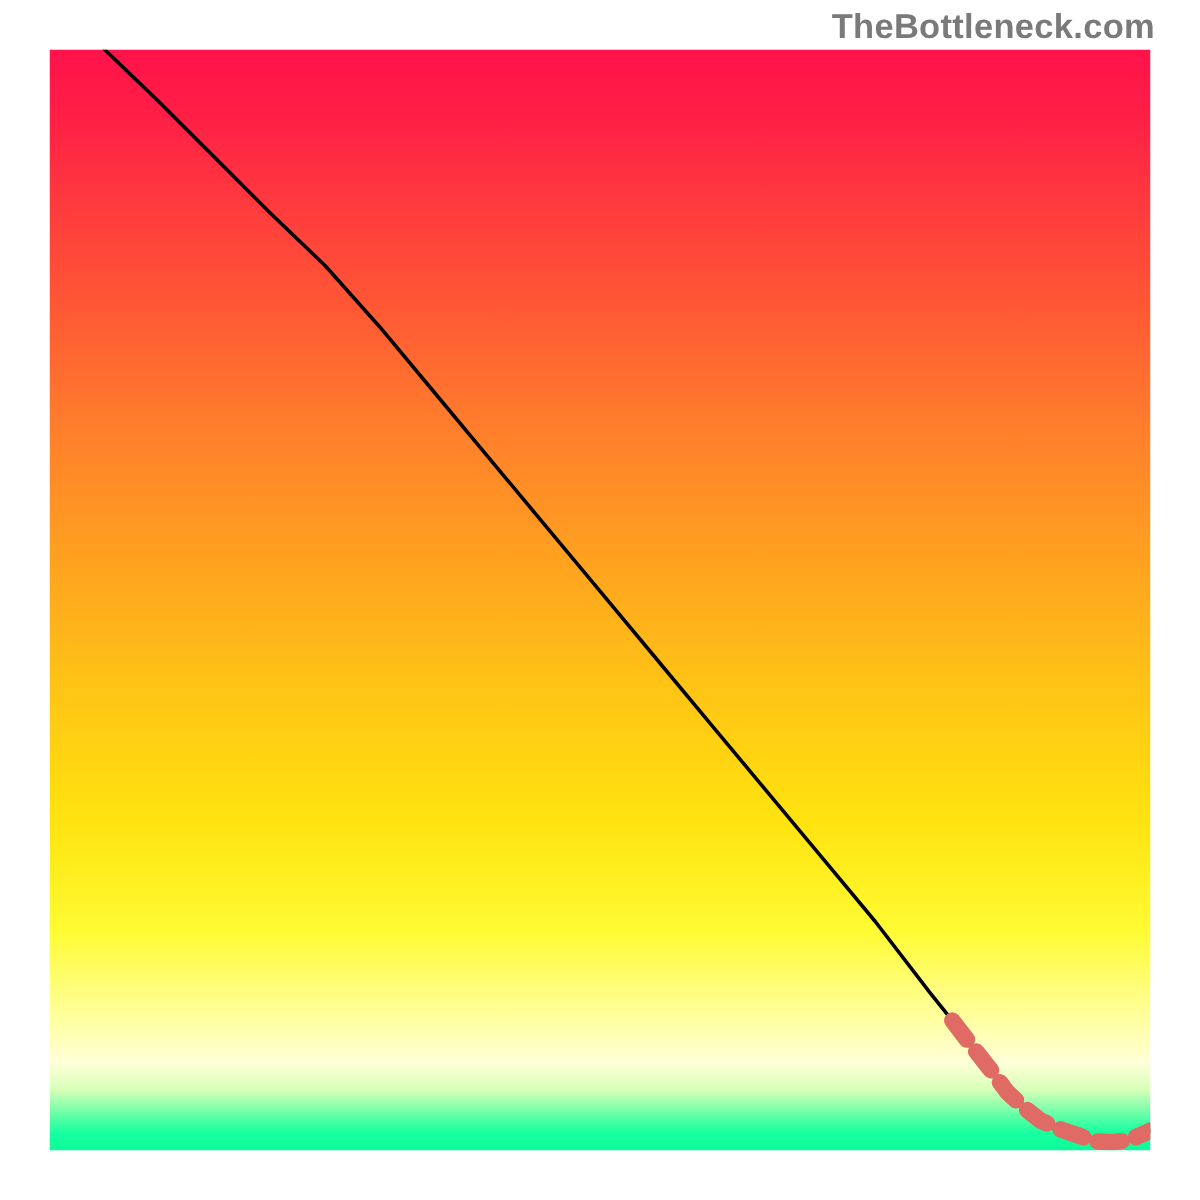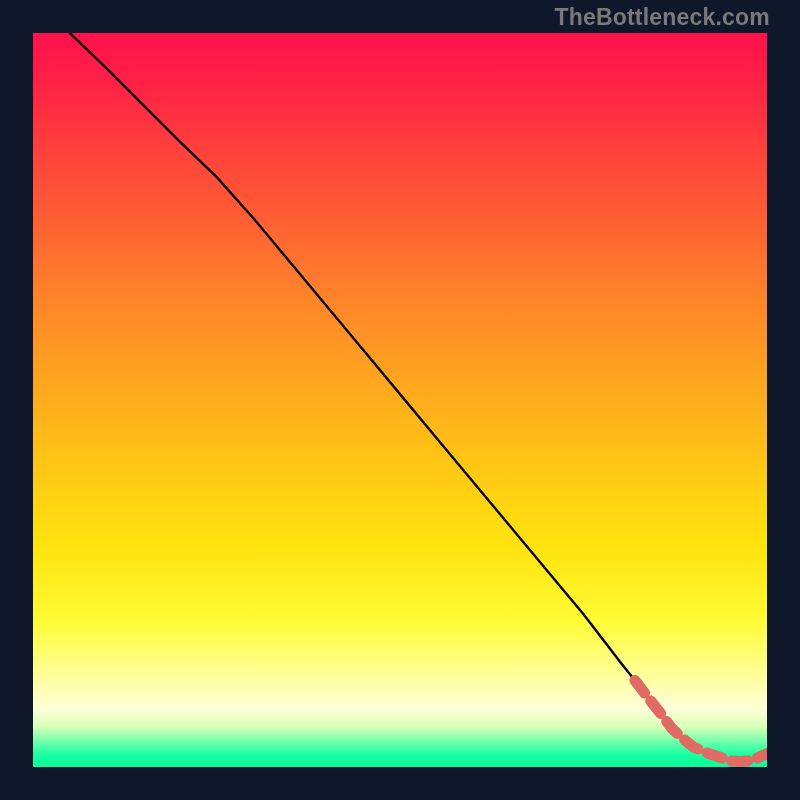"TheBottleneck.com" .stage { background: #0f172a -> #ffffff }
